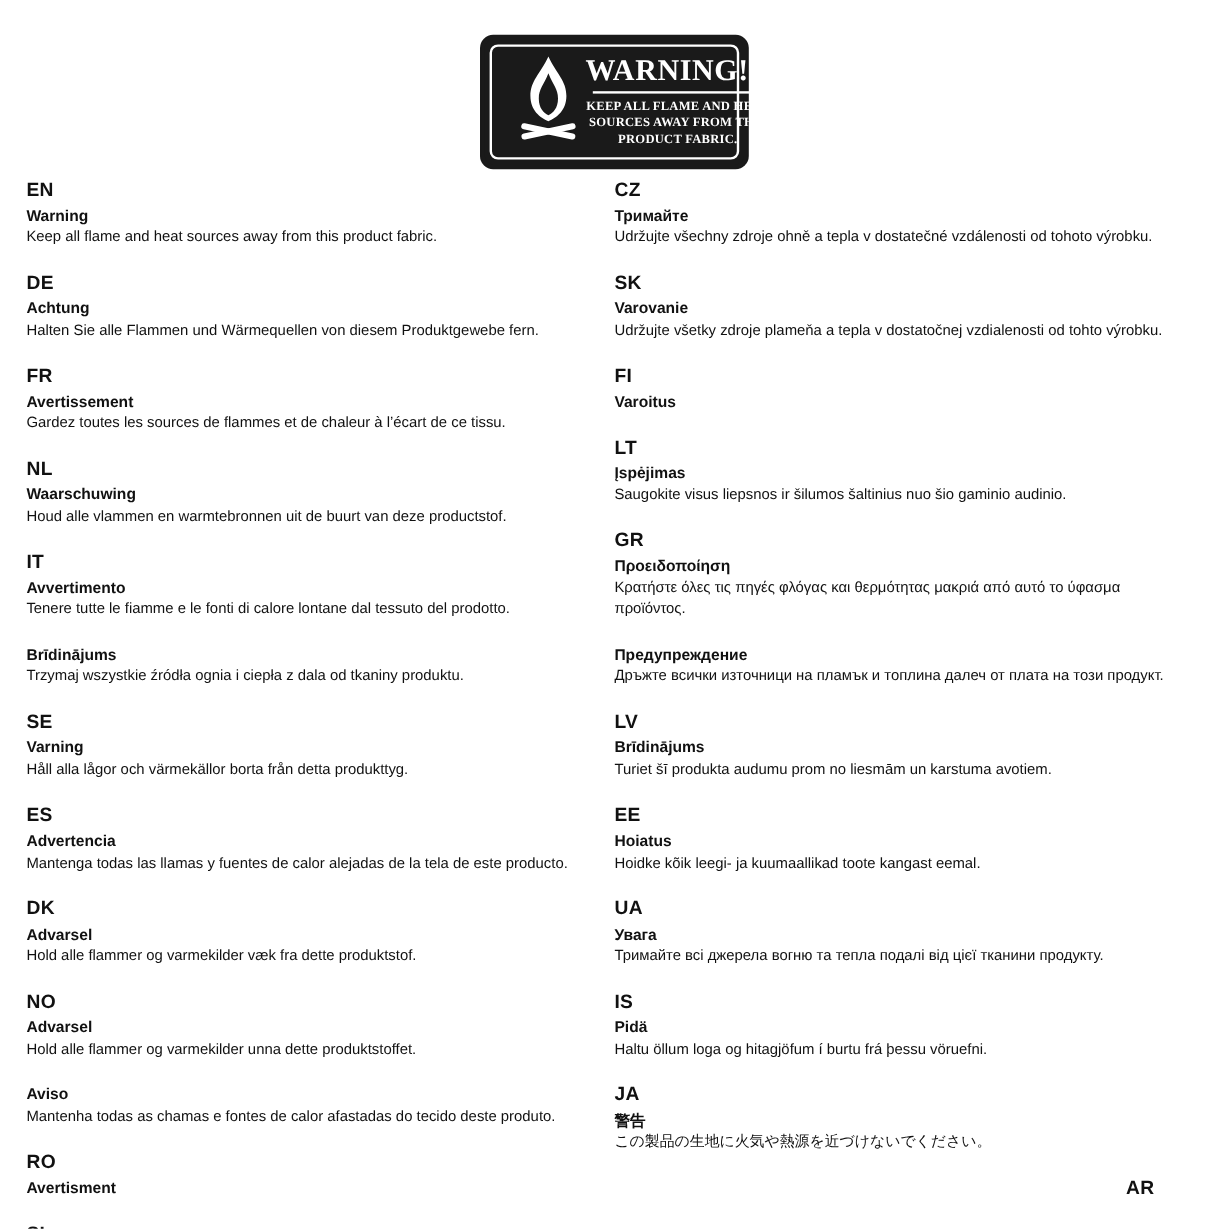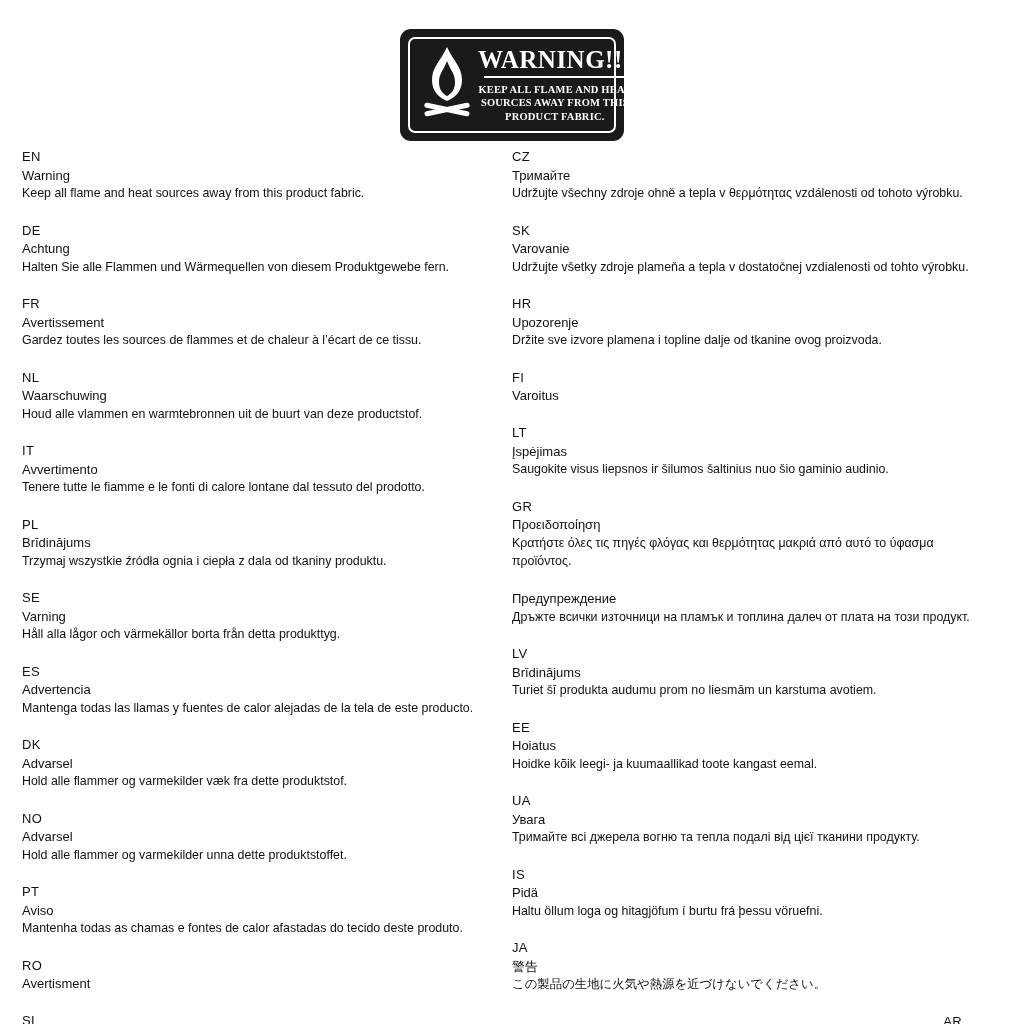"WARNING!!!" .badge-inner { padding: 4px 6px -> 4px 16px }
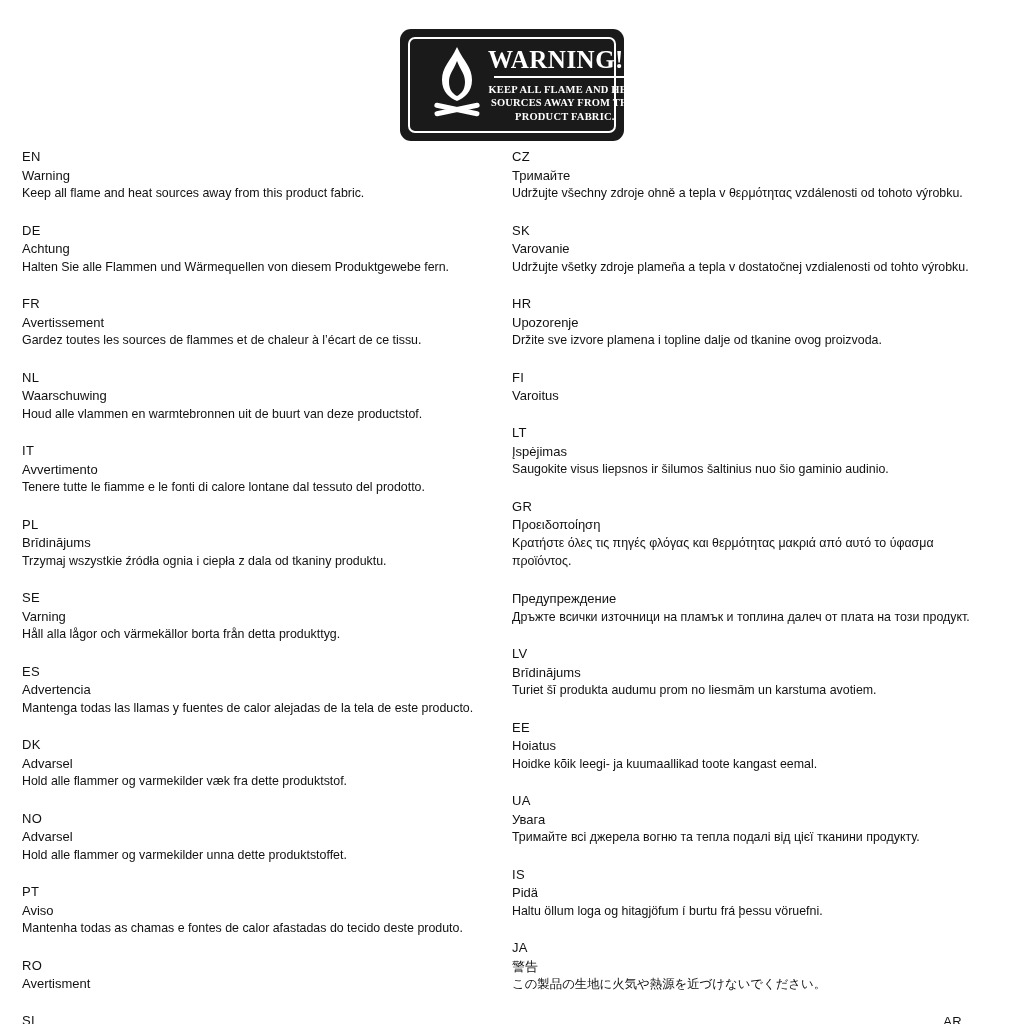"EN" .entry .code { font-size: 13px -> 16px; font-weight: normal -> bold }
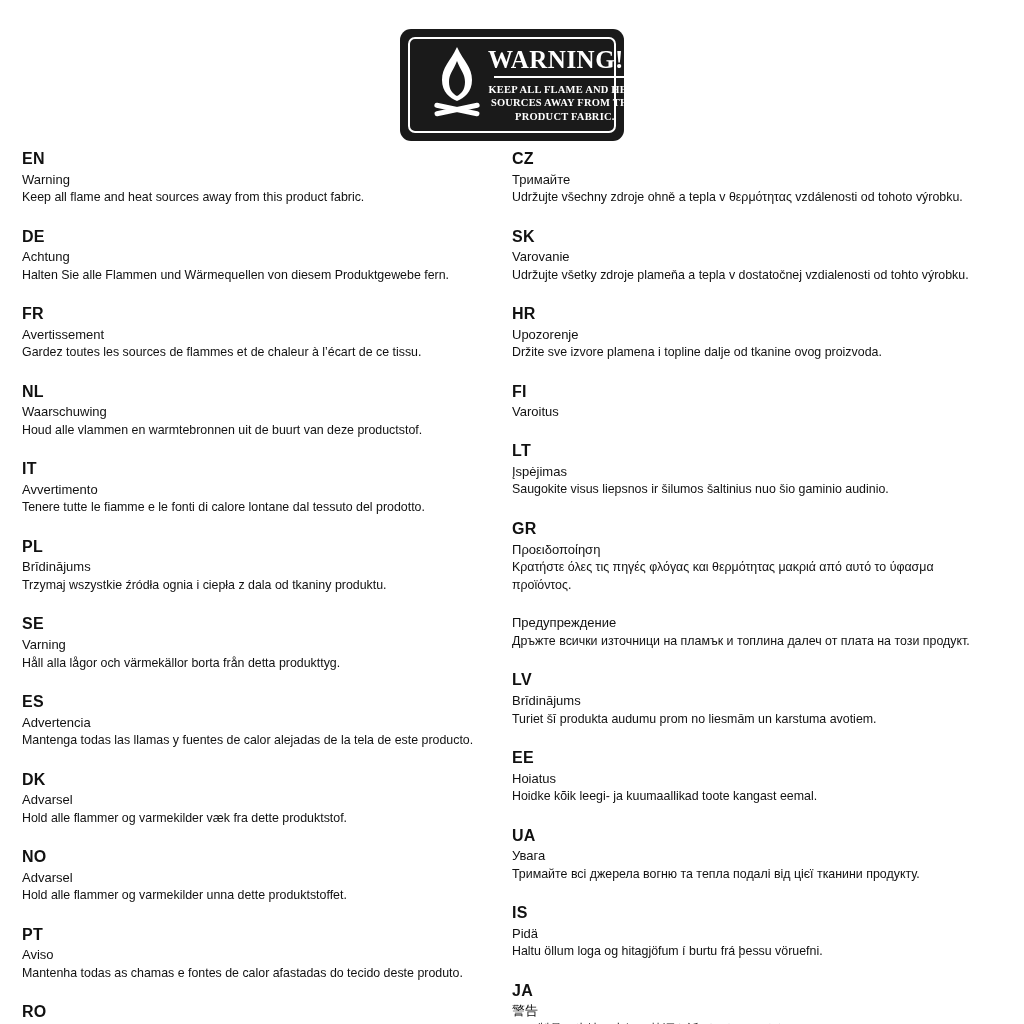"Warning" .entry .word { font-weight: normal -> bold }
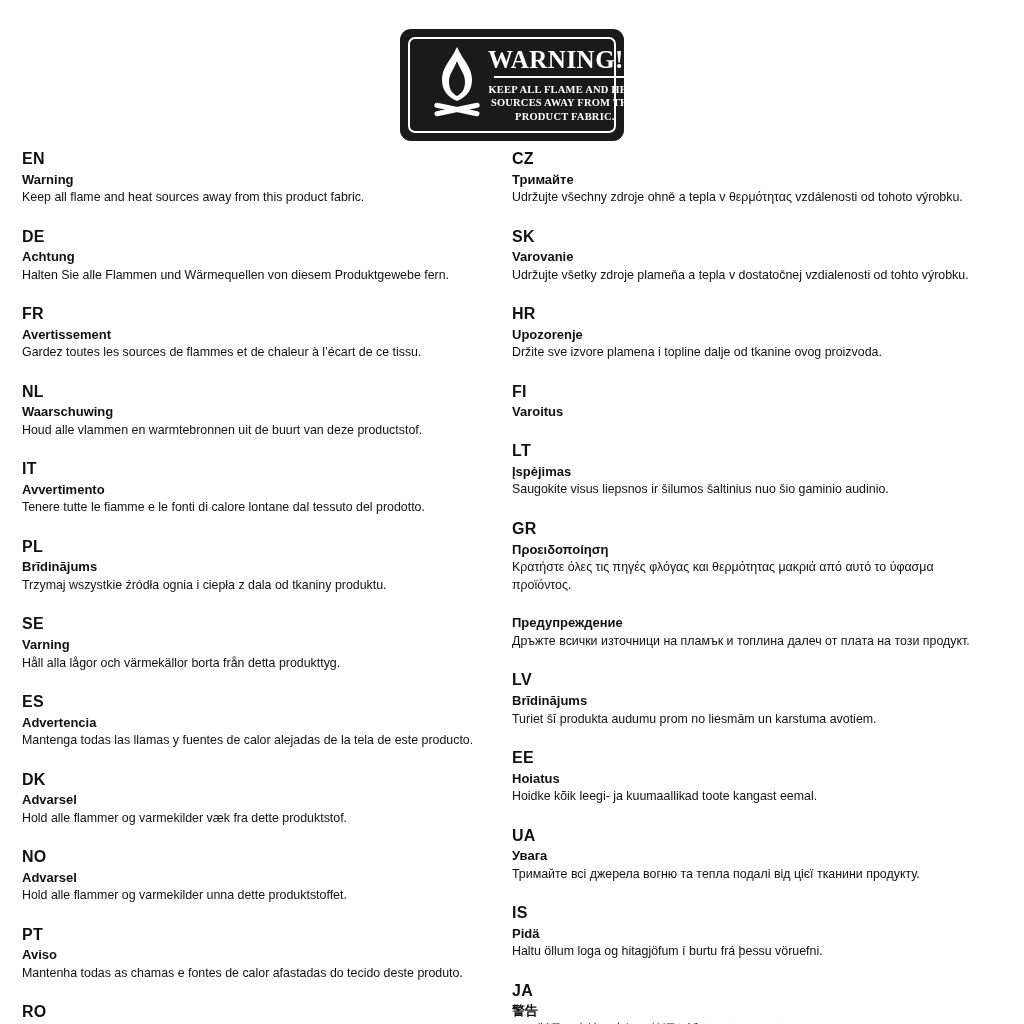"Udržujte všechny zdroje ohně a" div.text { text: θερμότητας -> dostatečné }
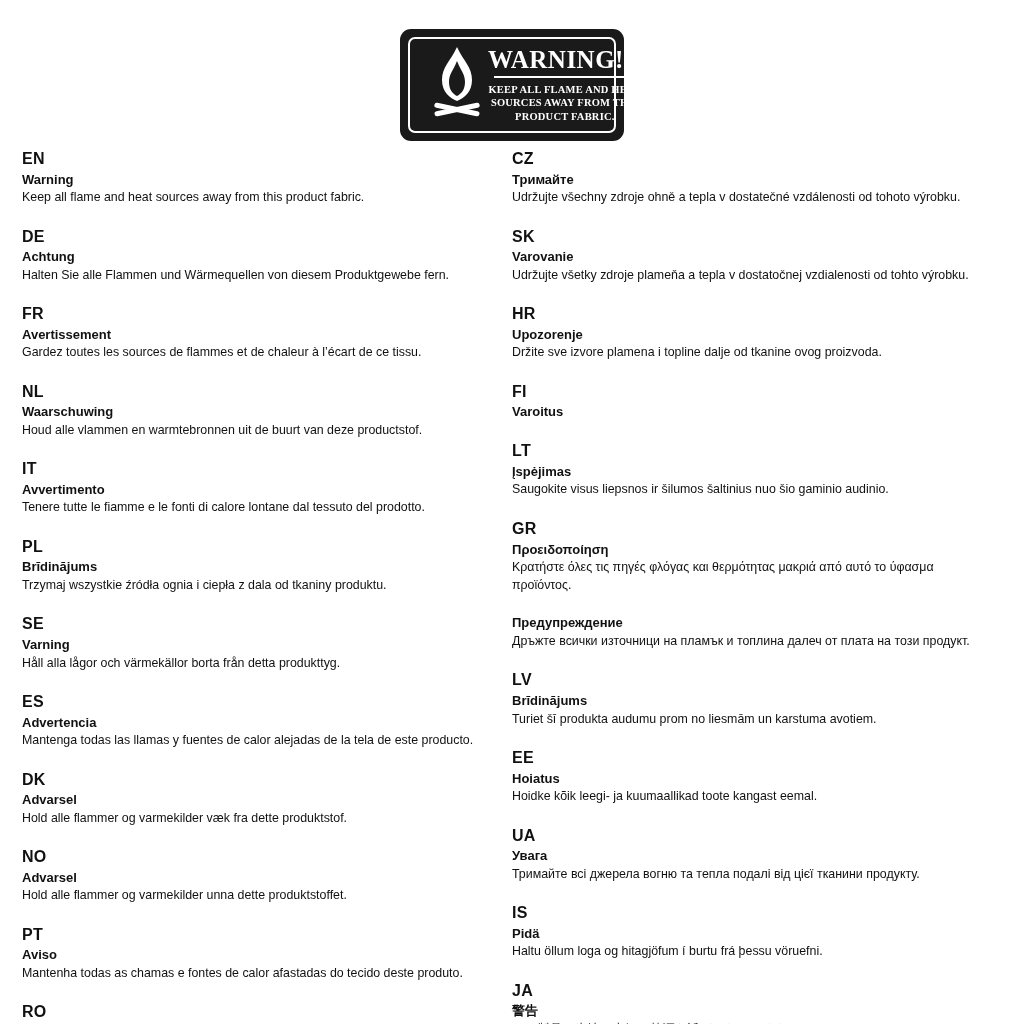"HR" div.entry { html: <div> <div>HR</div> <div>Upozorenje</div> <div>Držite sve izvore plamena i topline dalje od tkanine ovog proizvoda.</div> </div> -> none }
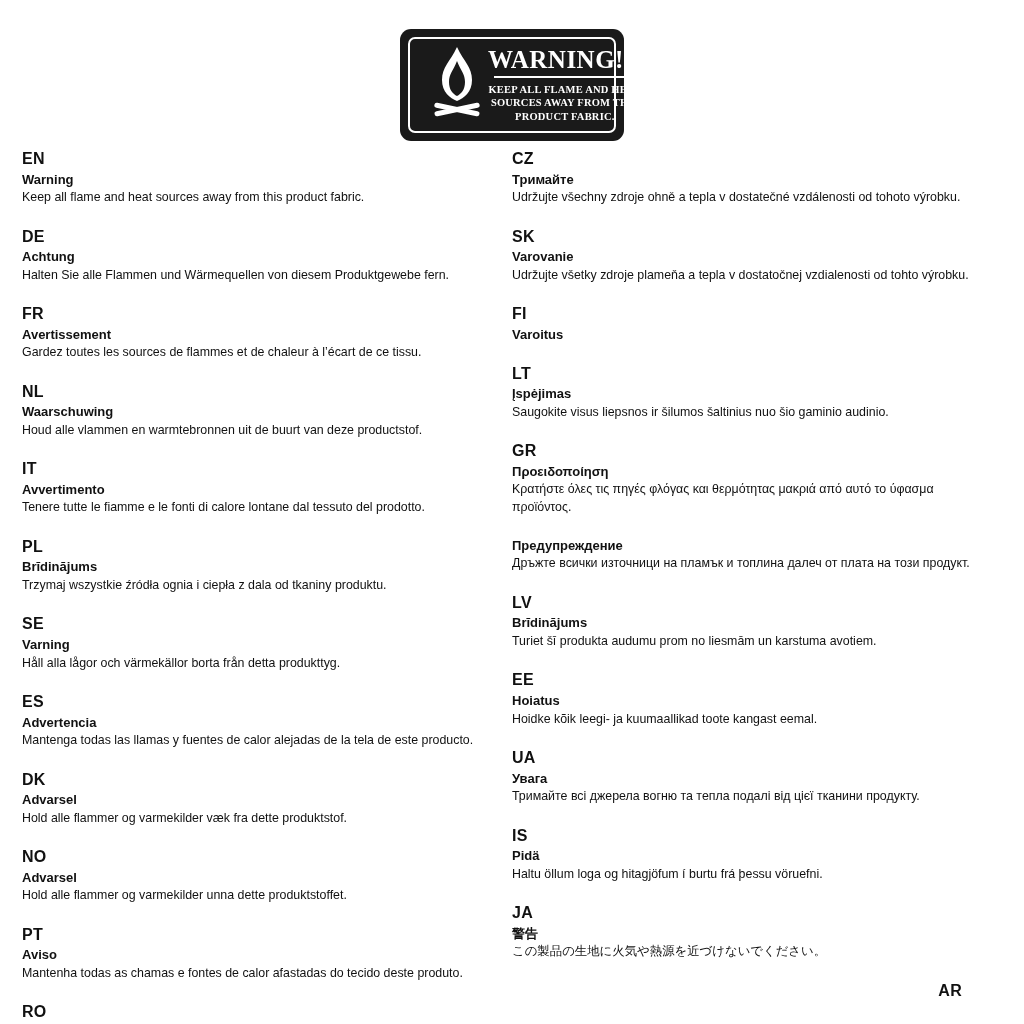"PL" div.code { html: <div>PL</div> -> none }
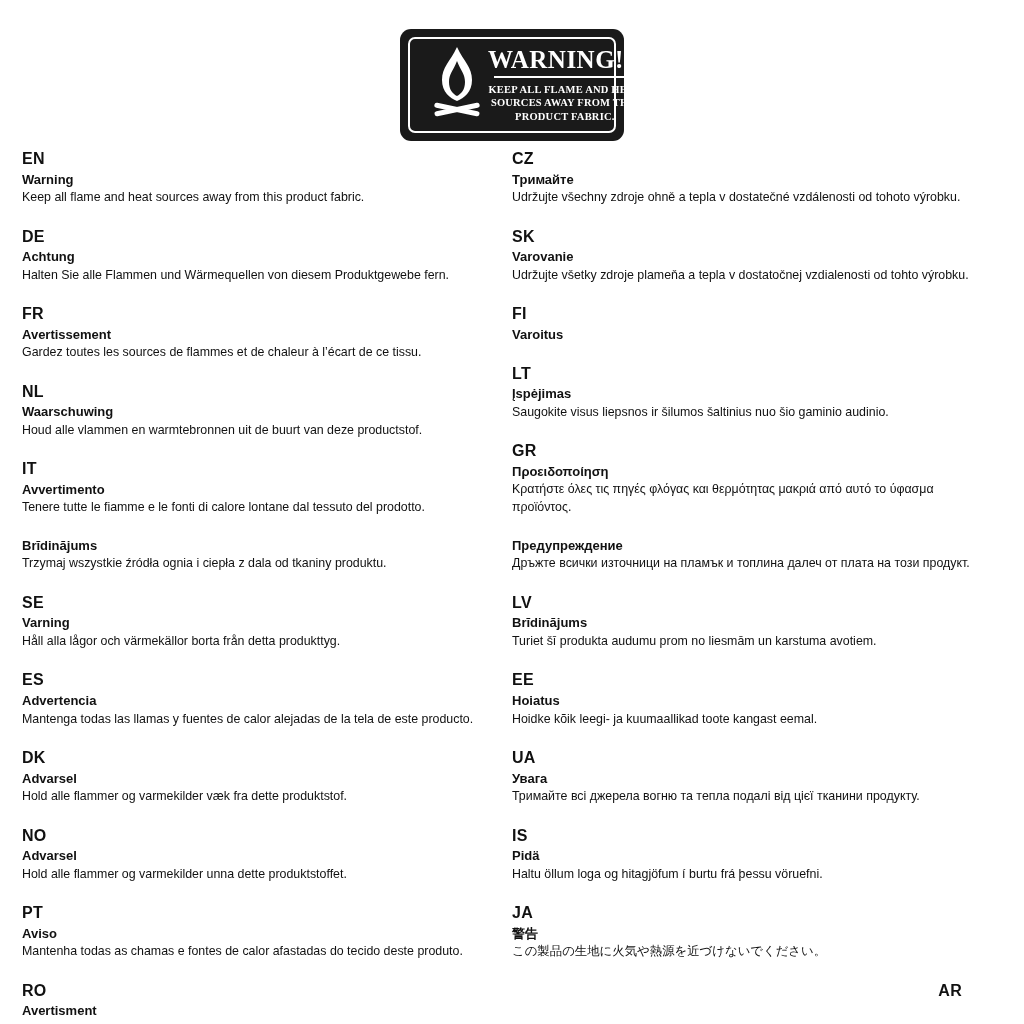"PT" div.code { html: <div>PT</div> -> none }
